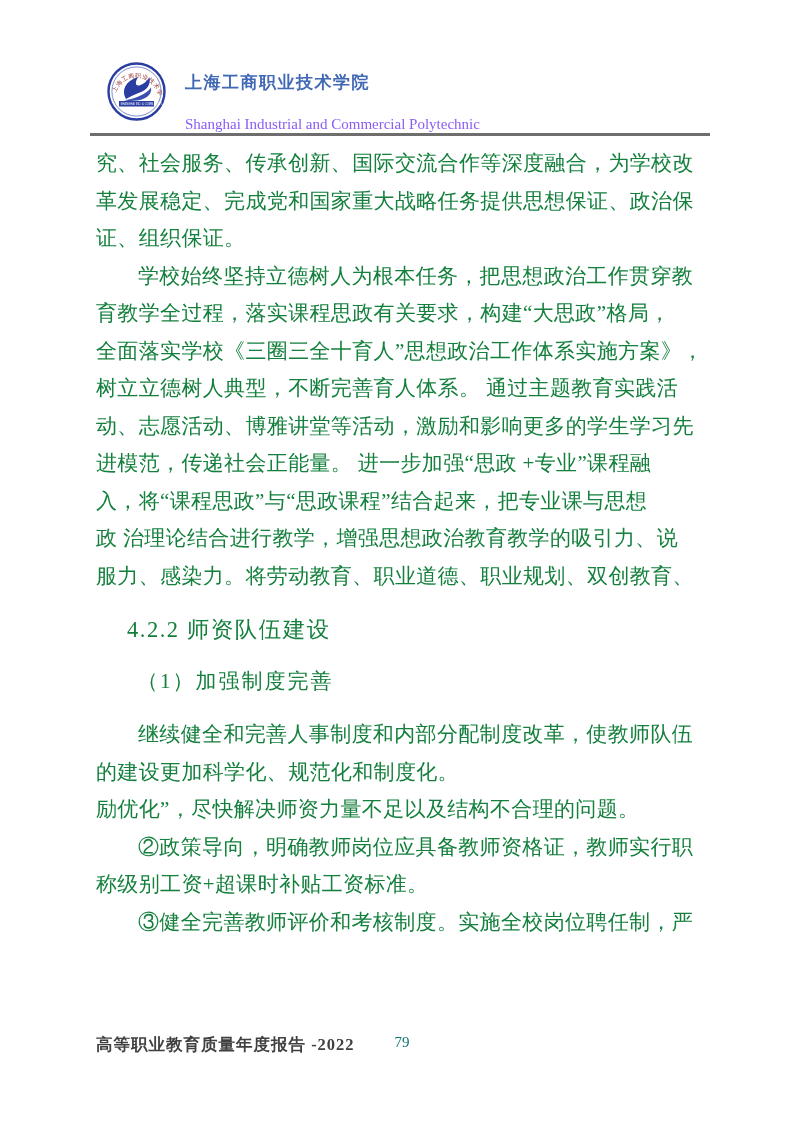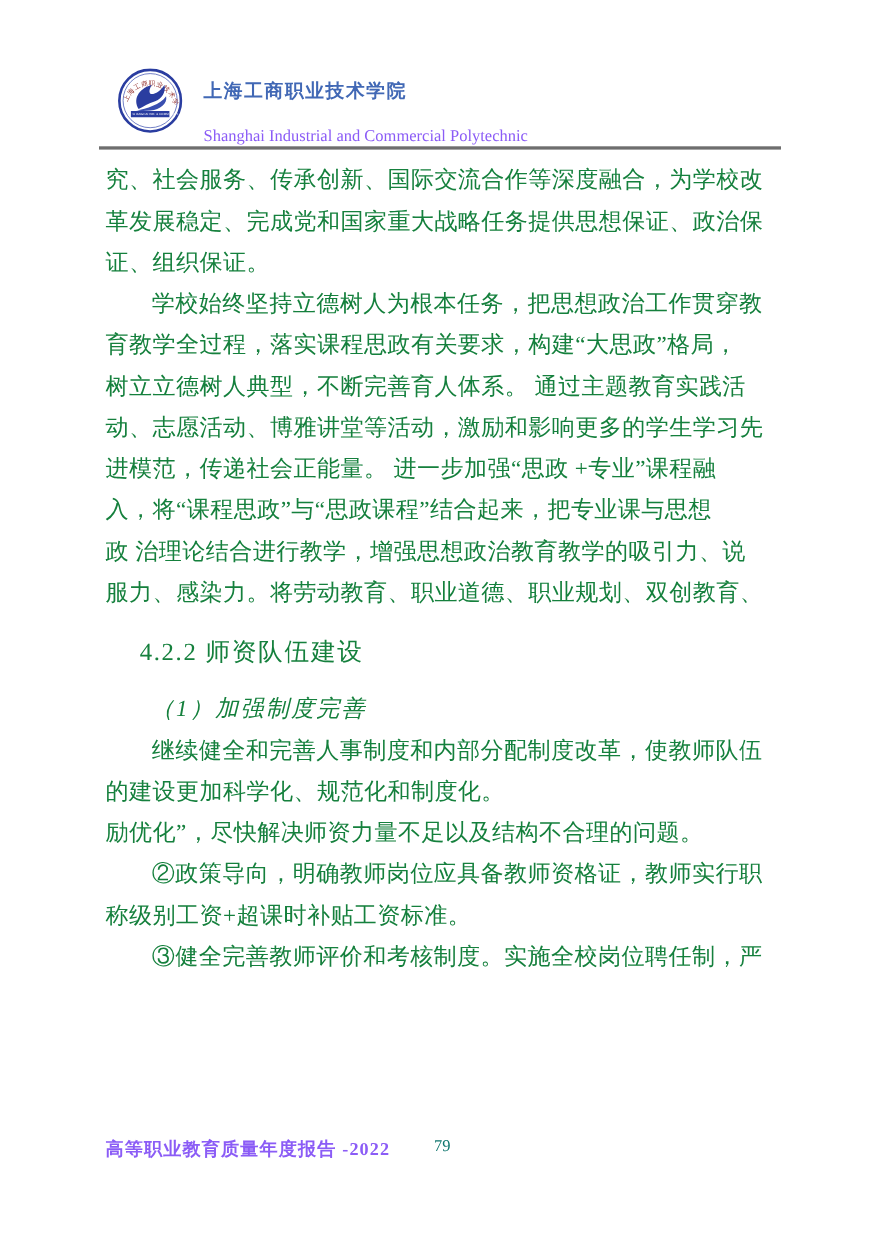"全面落实学校《三圈三全十育人”思想政治工作体系实施方案》，" div.line { html: none -> <div>全面落实学校《三圈三全十育人”思想政治工作体系实施方案》，</div> }
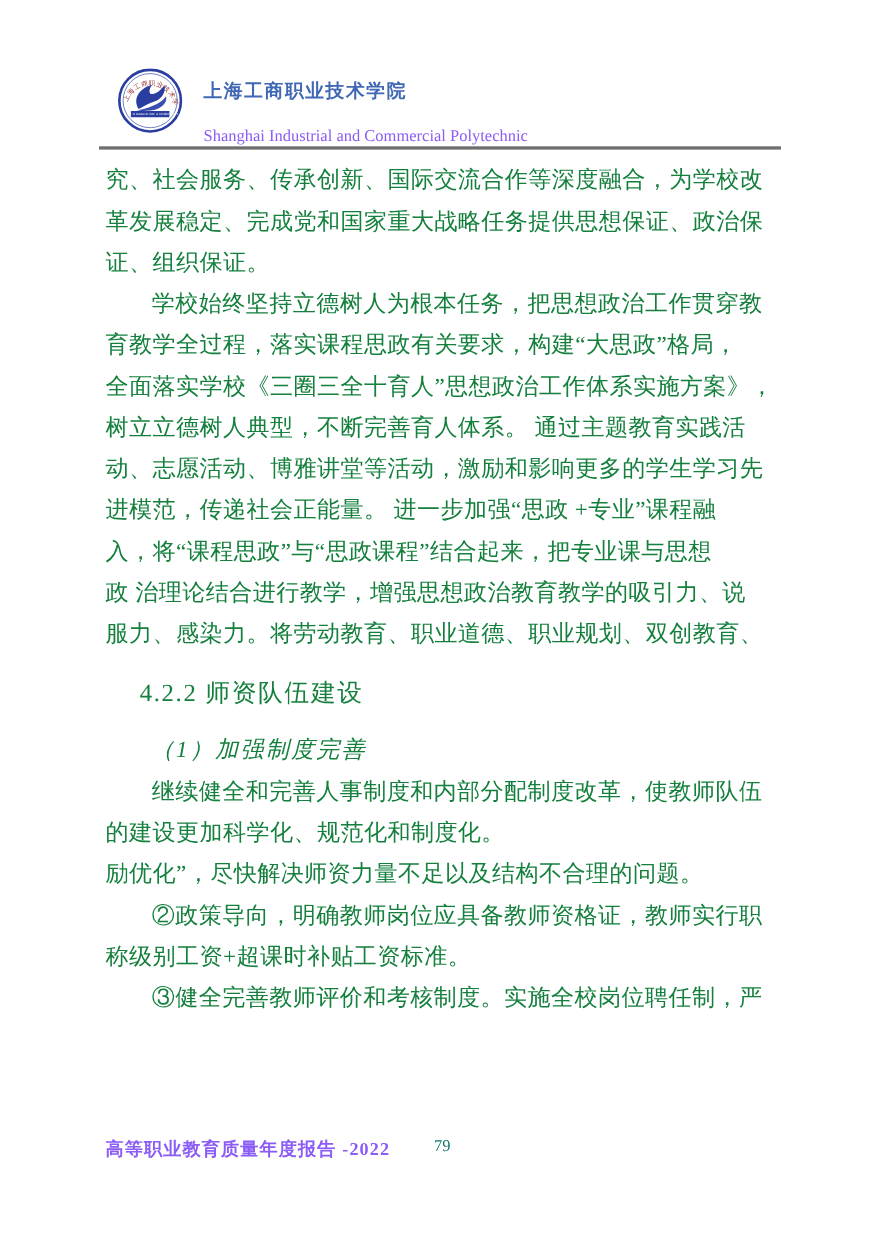"（1）加强制度完善" .line.subheading { font-style: italic -> none; margin-bottom: 1px -> 16px }
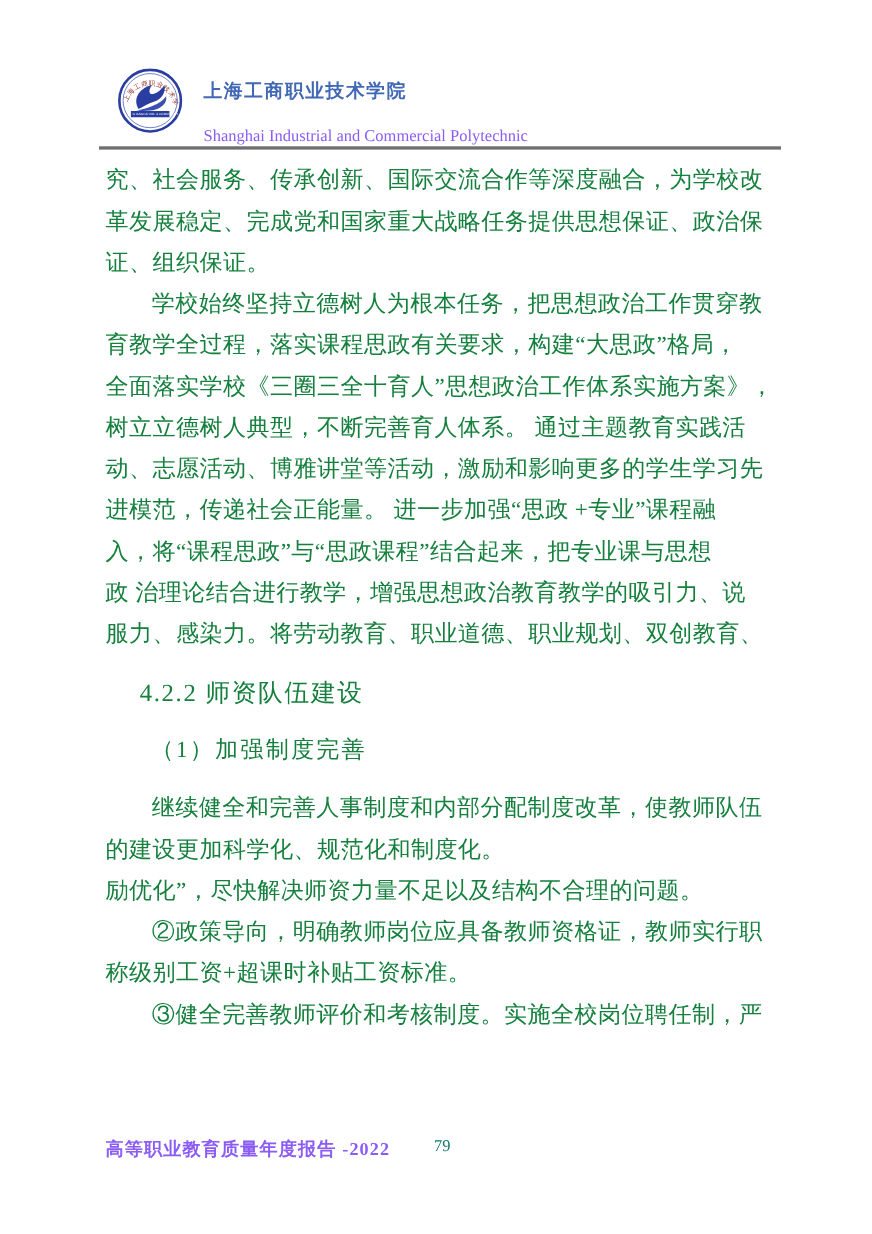"高等职业教育质量年度报告 -2022" .ftr-title { color: #8b5cf6 -> #404040 }
